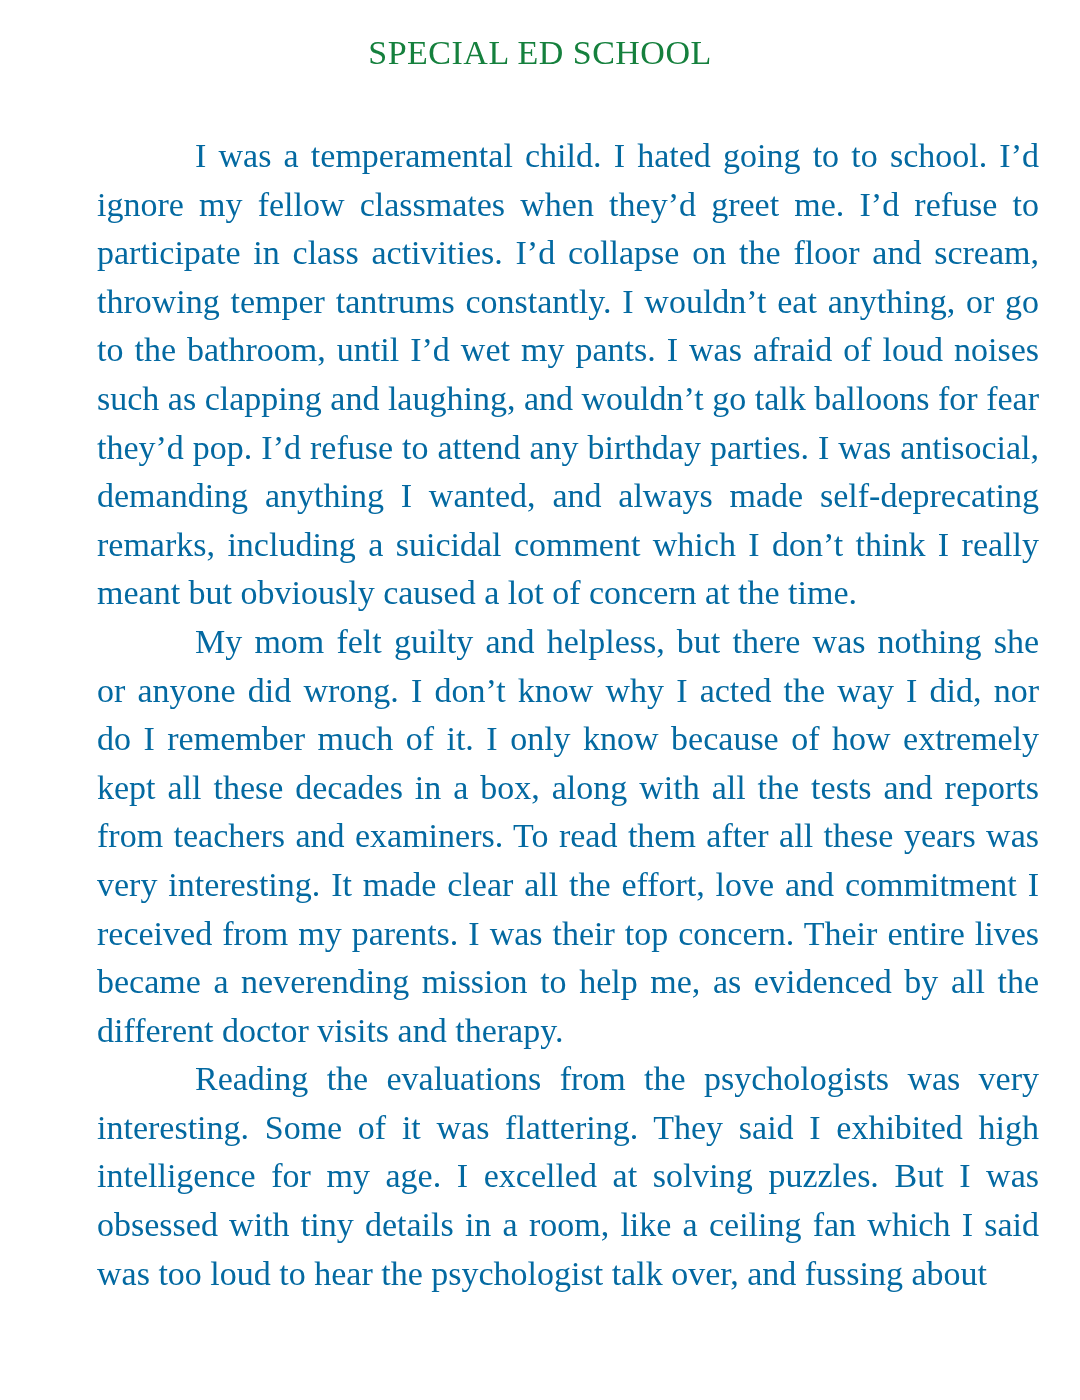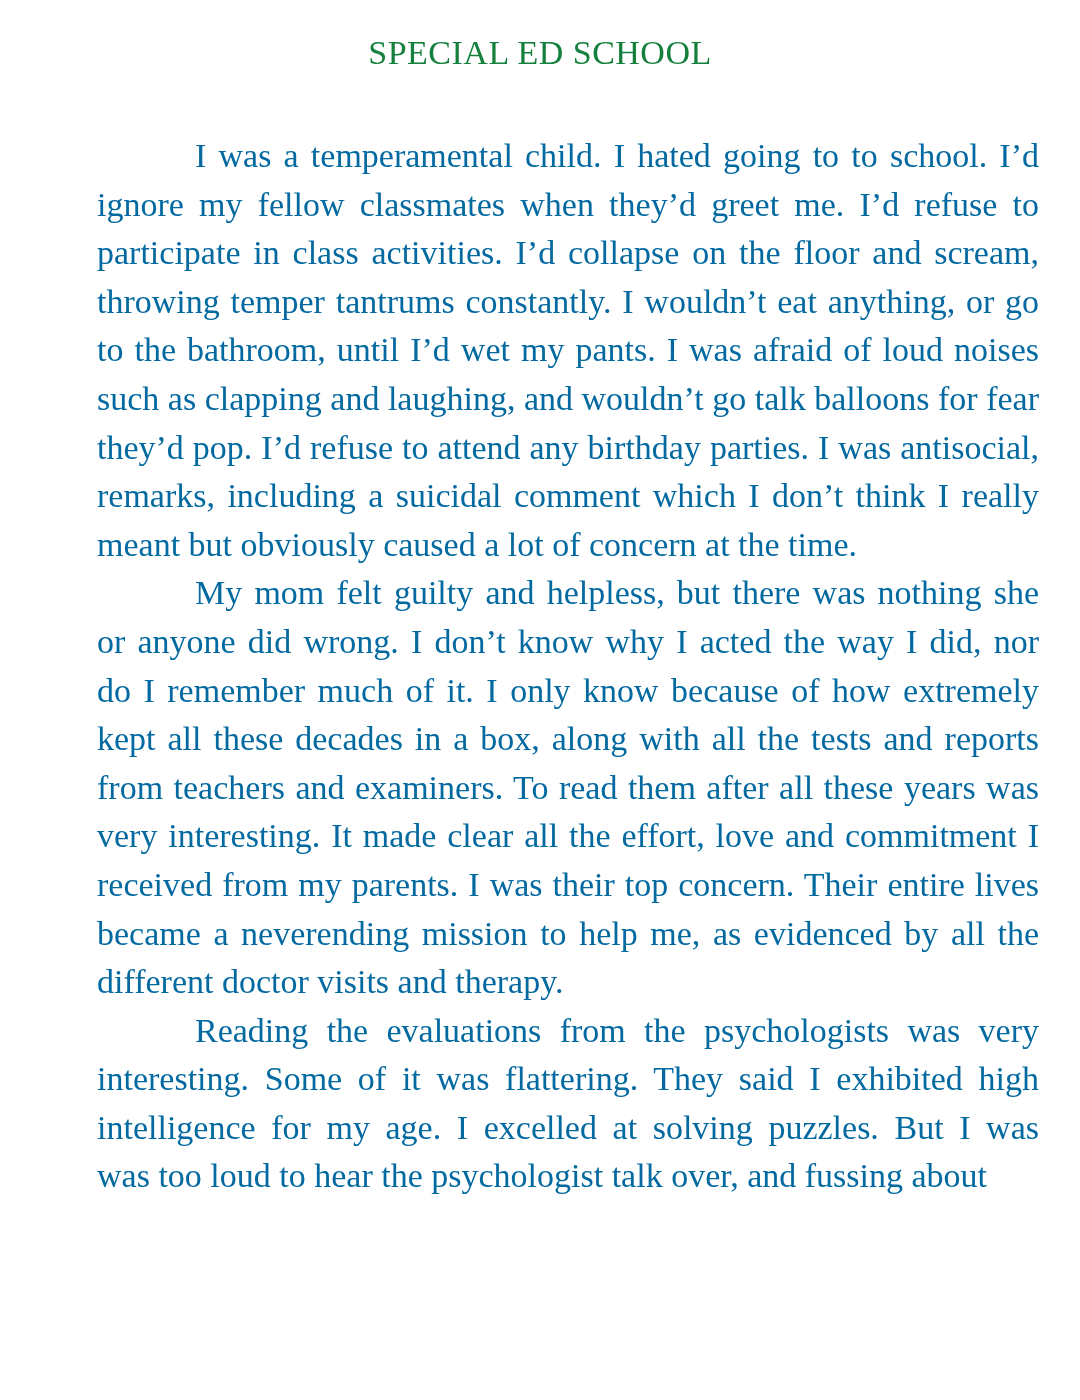"demanding anything I wanted, and" div.text-line { html: none -> <div>demanding anything I wanted, and always made self-deprecating</div> }
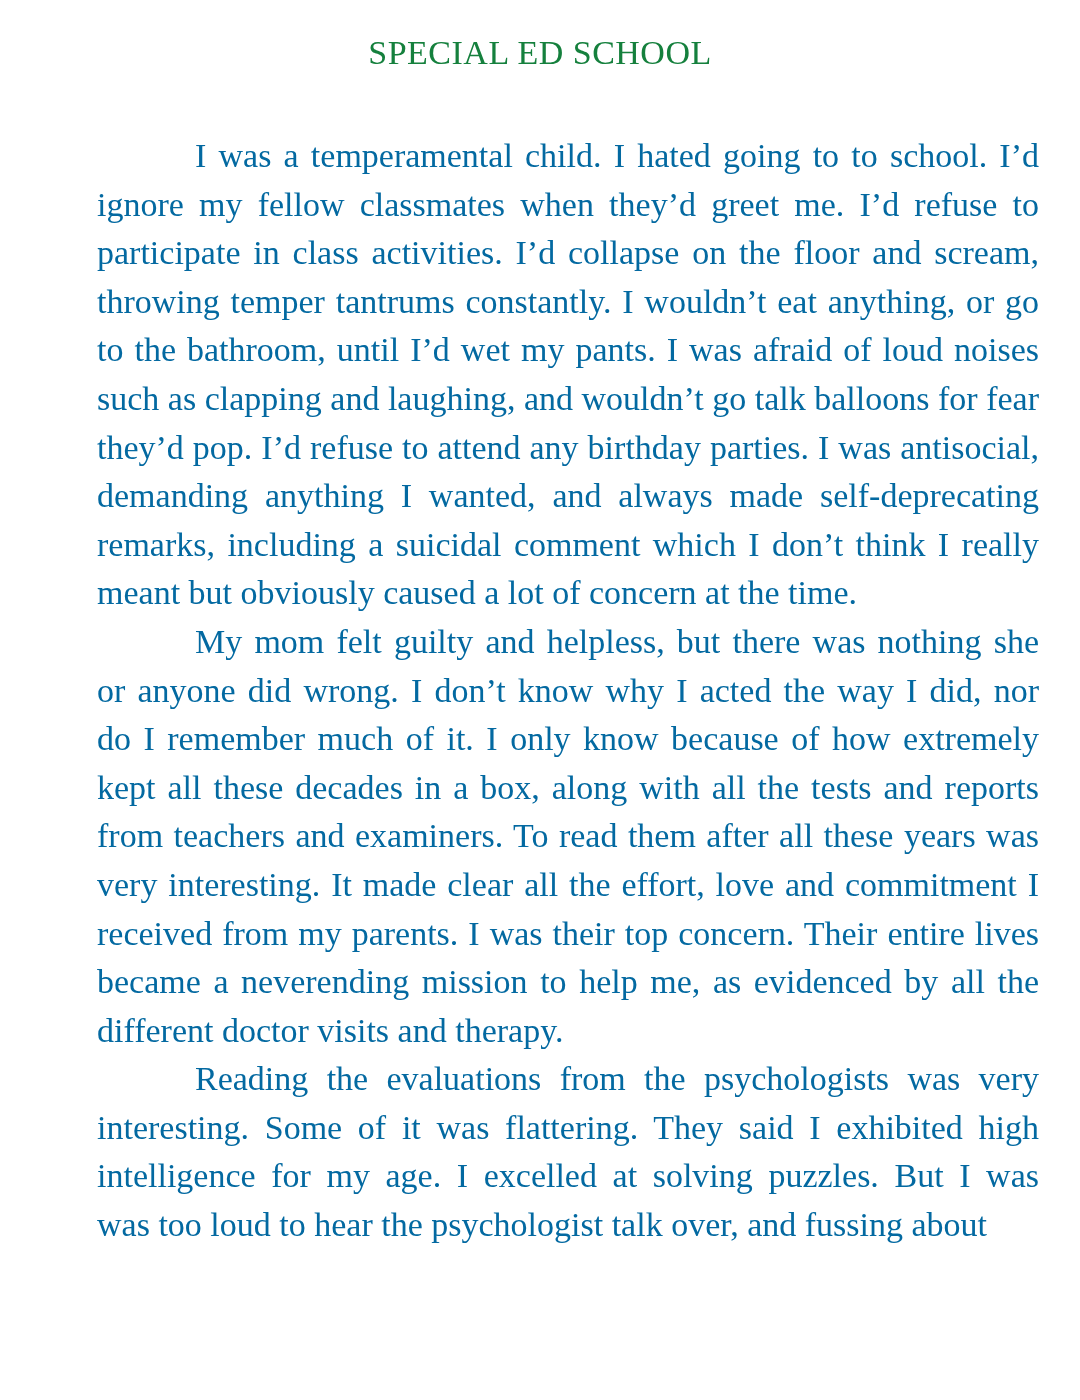"obsessed with tiny details in" div.text-line { html: none -> <div>obsessed with tiny details in a room, like a ceiling fan which I said</div> }
